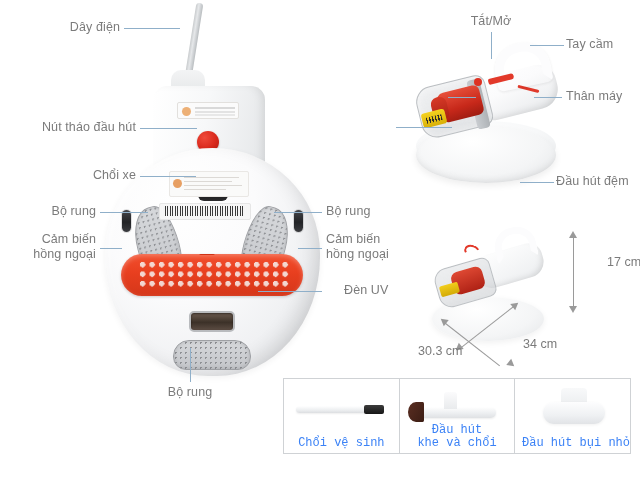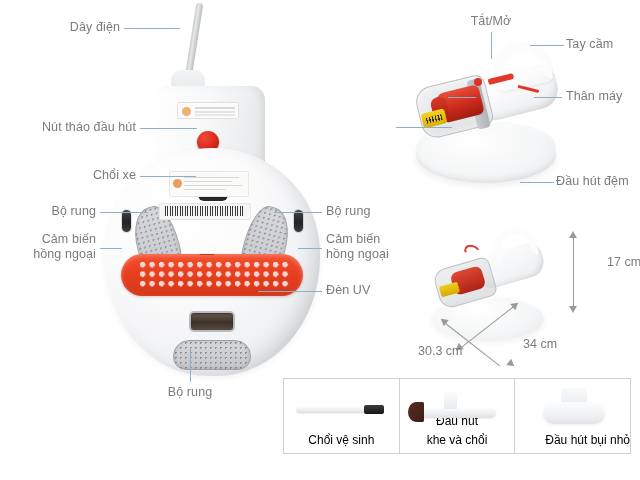"Đèn UV" div.lbl { left: 326px -> 344px }
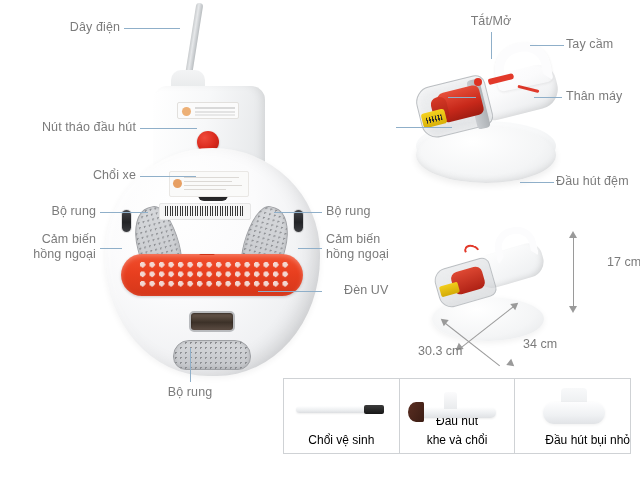"Đầu hút" .acc-cap { color: #000000 -> #3b82f6; font-family: none -> Liberation Mono, monospace; line-height: 19px -> 13px }
